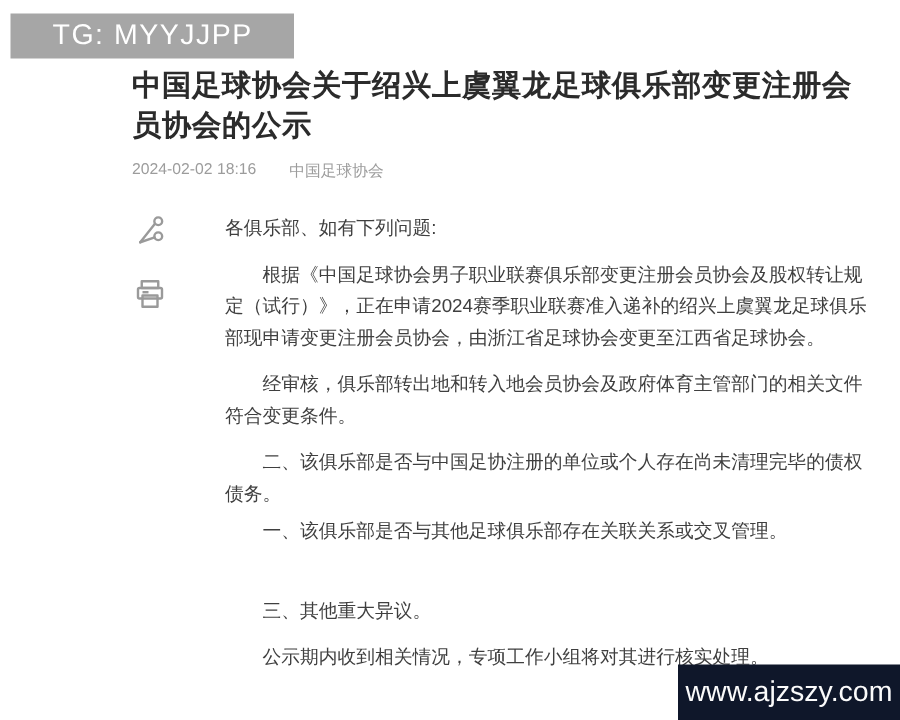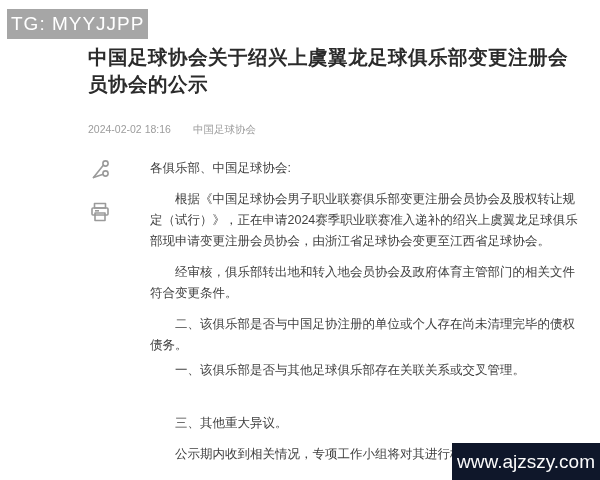"TG: MYYJJPP" .tg-badge { padding: 0 4px -> 0 28px }
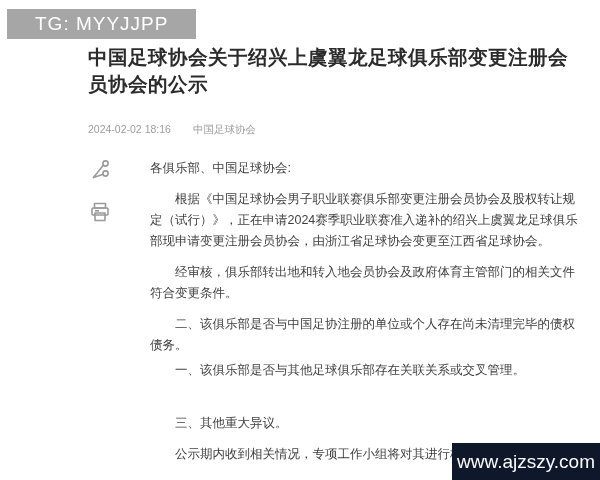"2024-02-02 18:16" .meta { margin-top: 25px -> 9px }
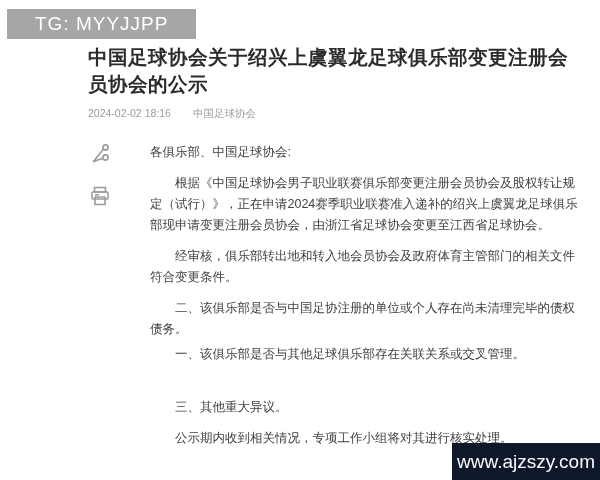"各俱乐部、中国足球协会:" p.no-indent { text: 中国足球协会 -> 如有下列问题 }
